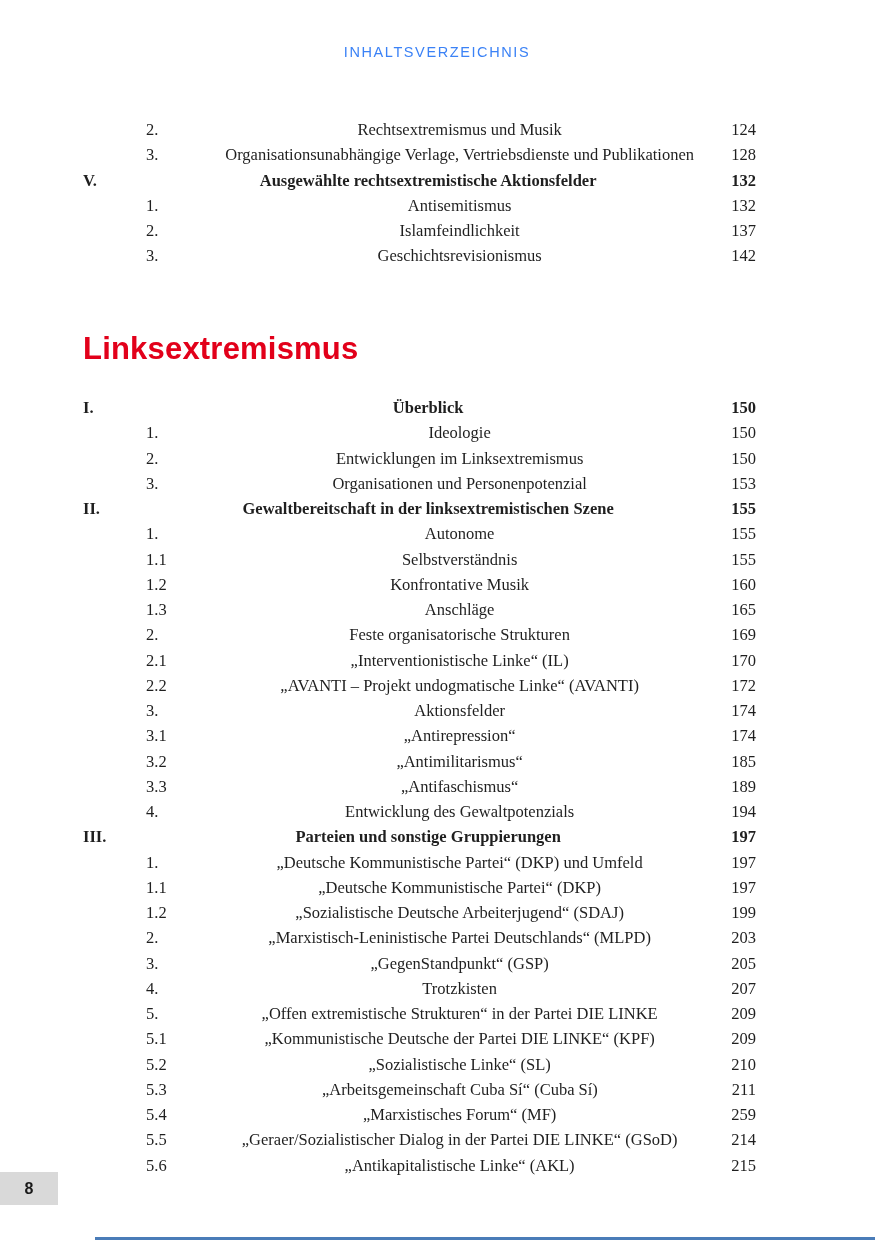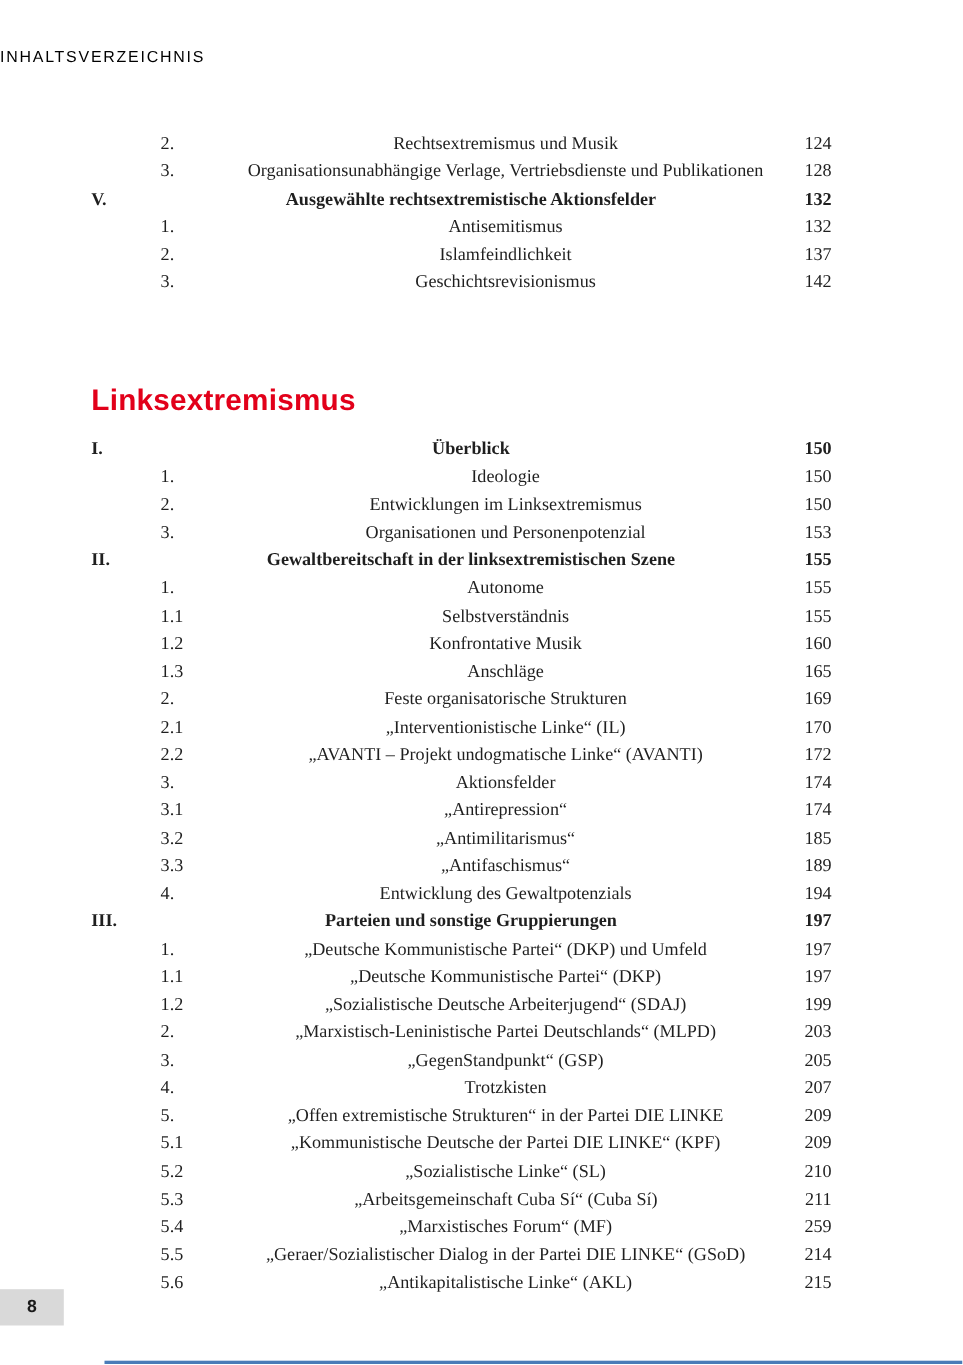"INHALTSVERZEICHNIS" .page-header { color: #000000 -> #3b82f6; text-align: none -> center }
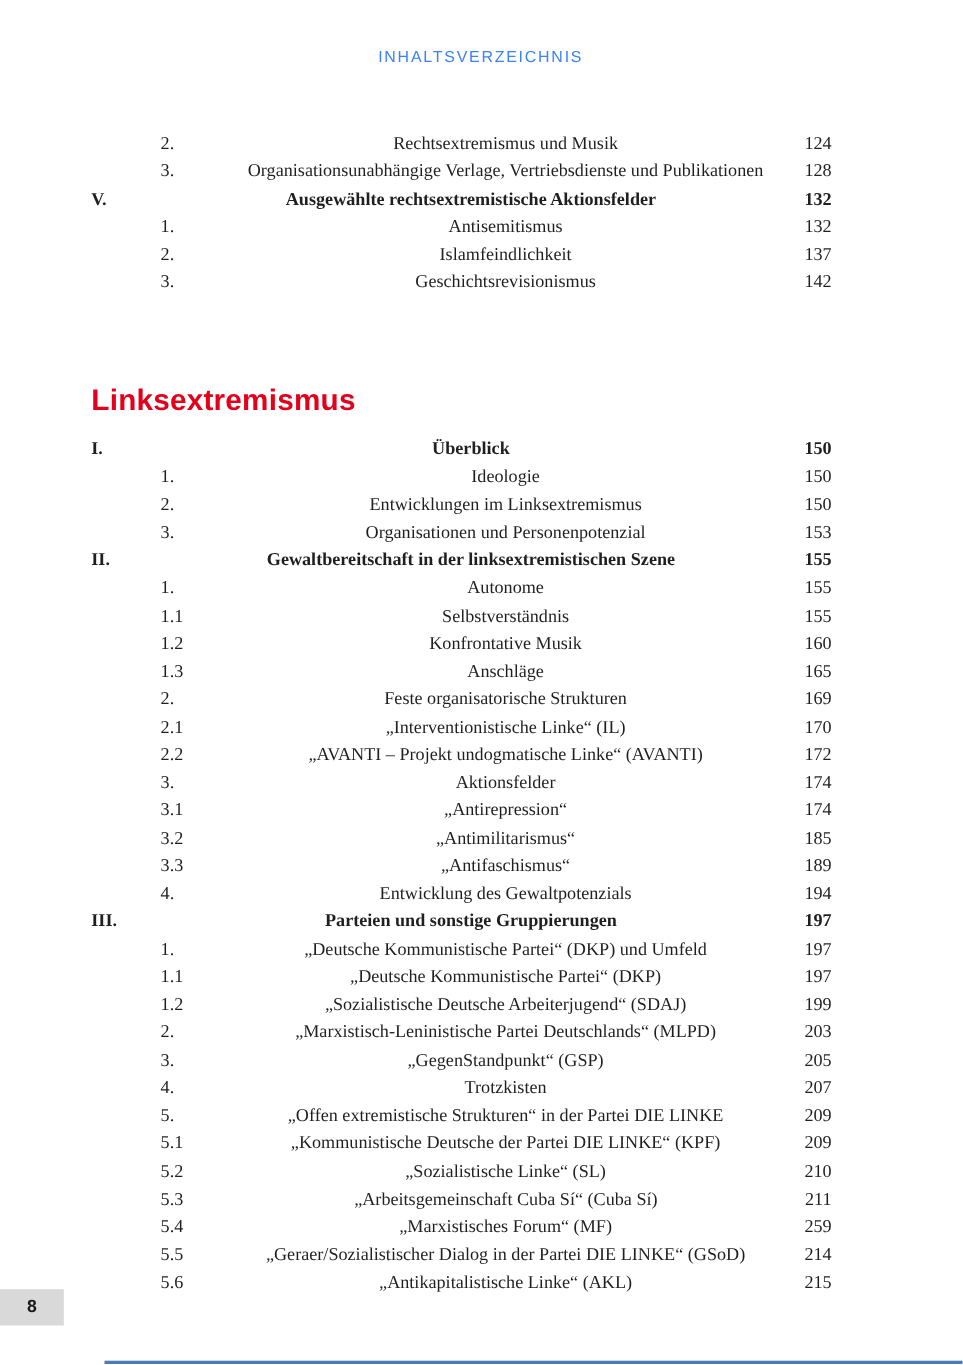"Linksextremismus" .section-heading { font-size: 27px -> 31px; top: 348px -> 332px }
